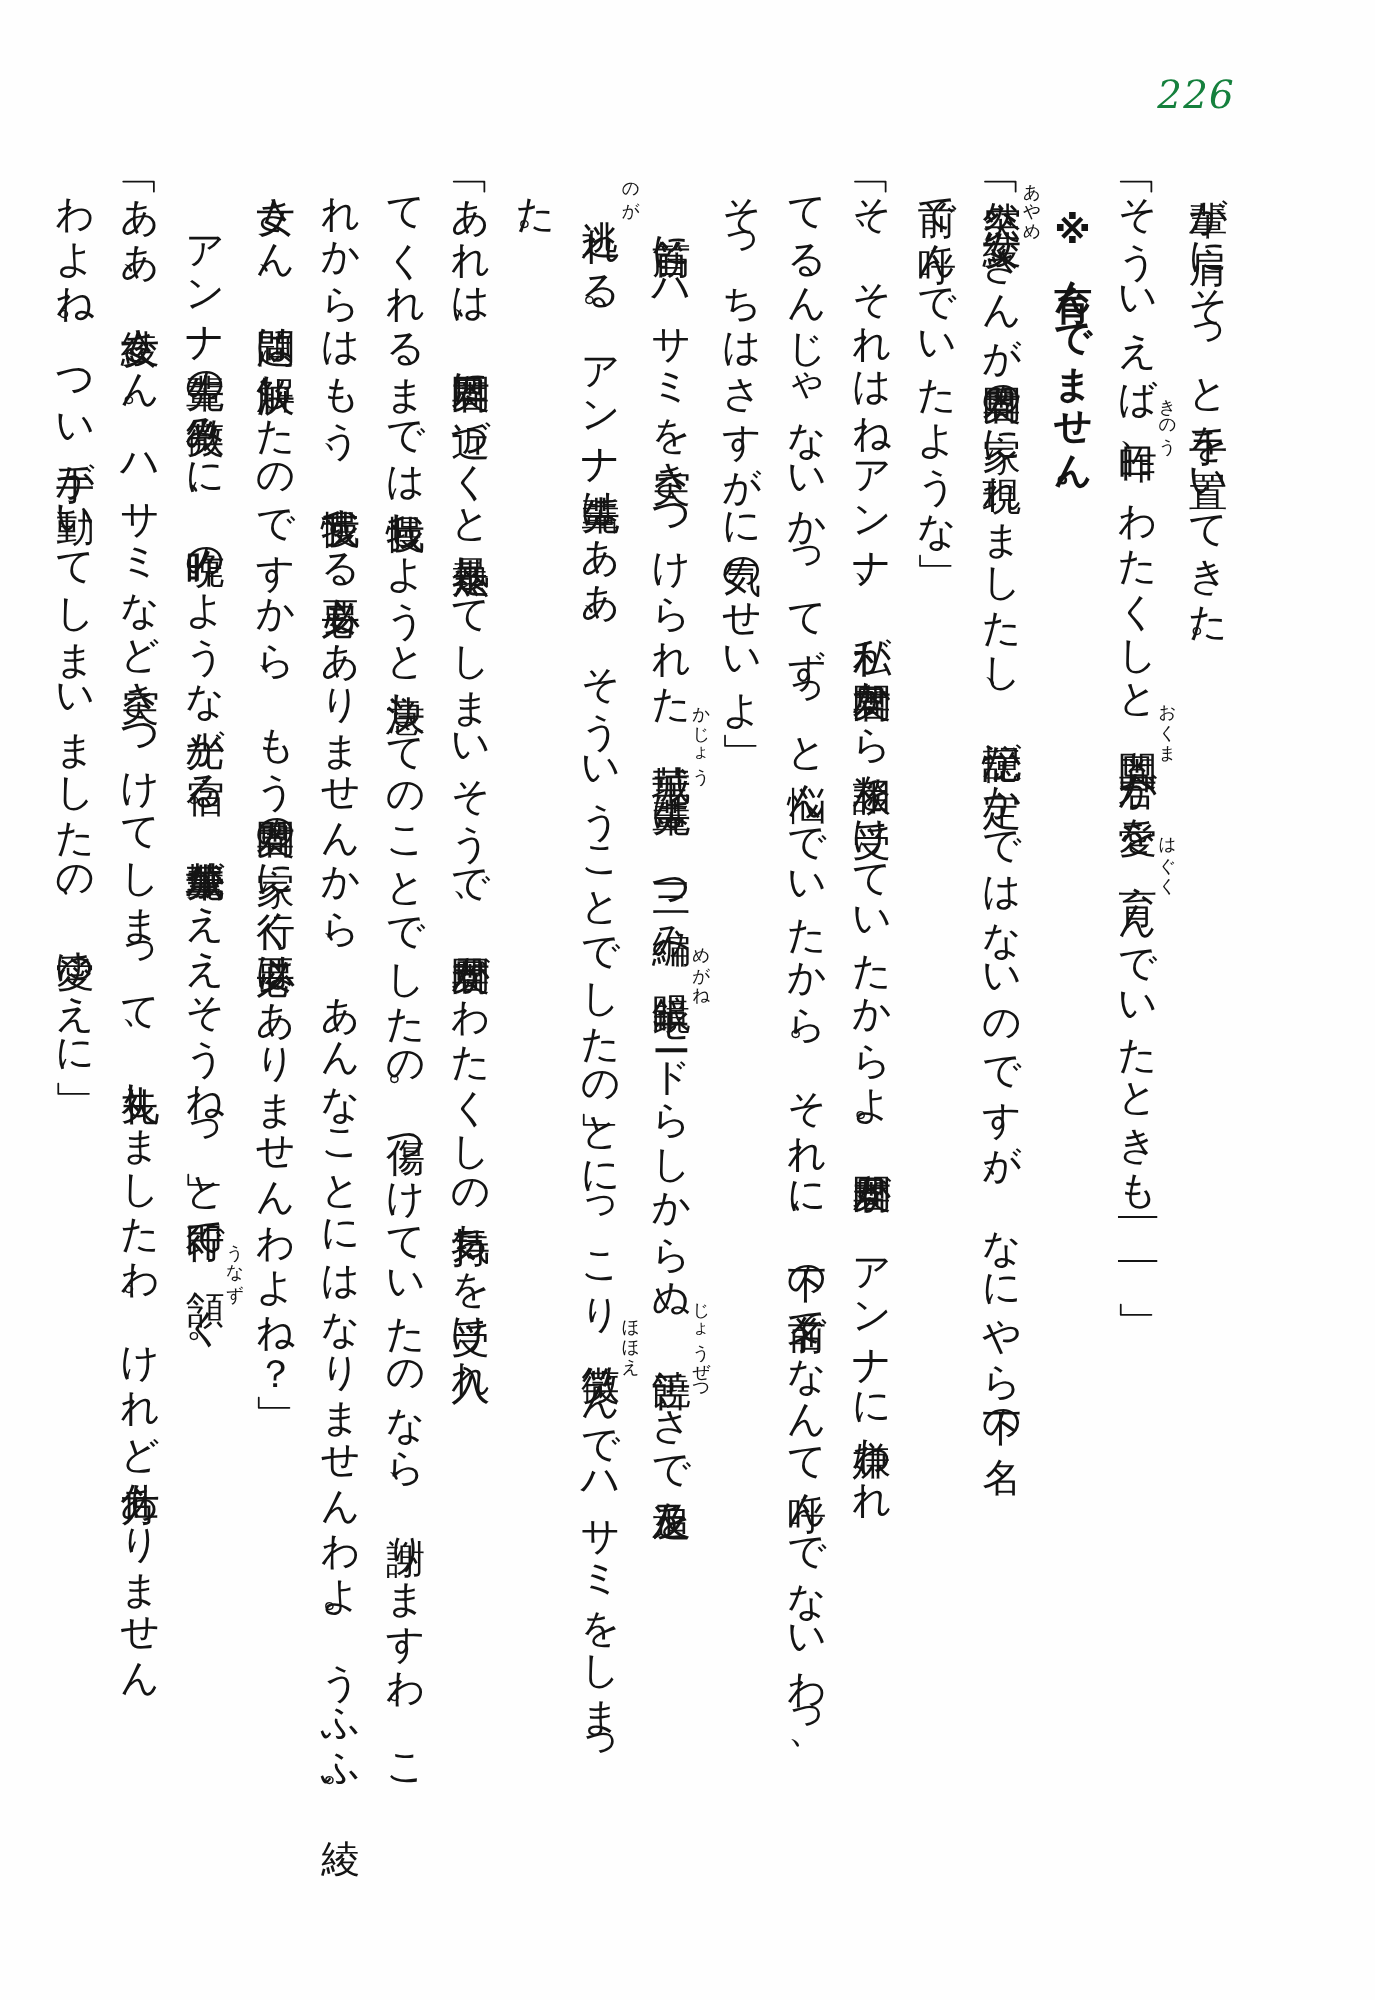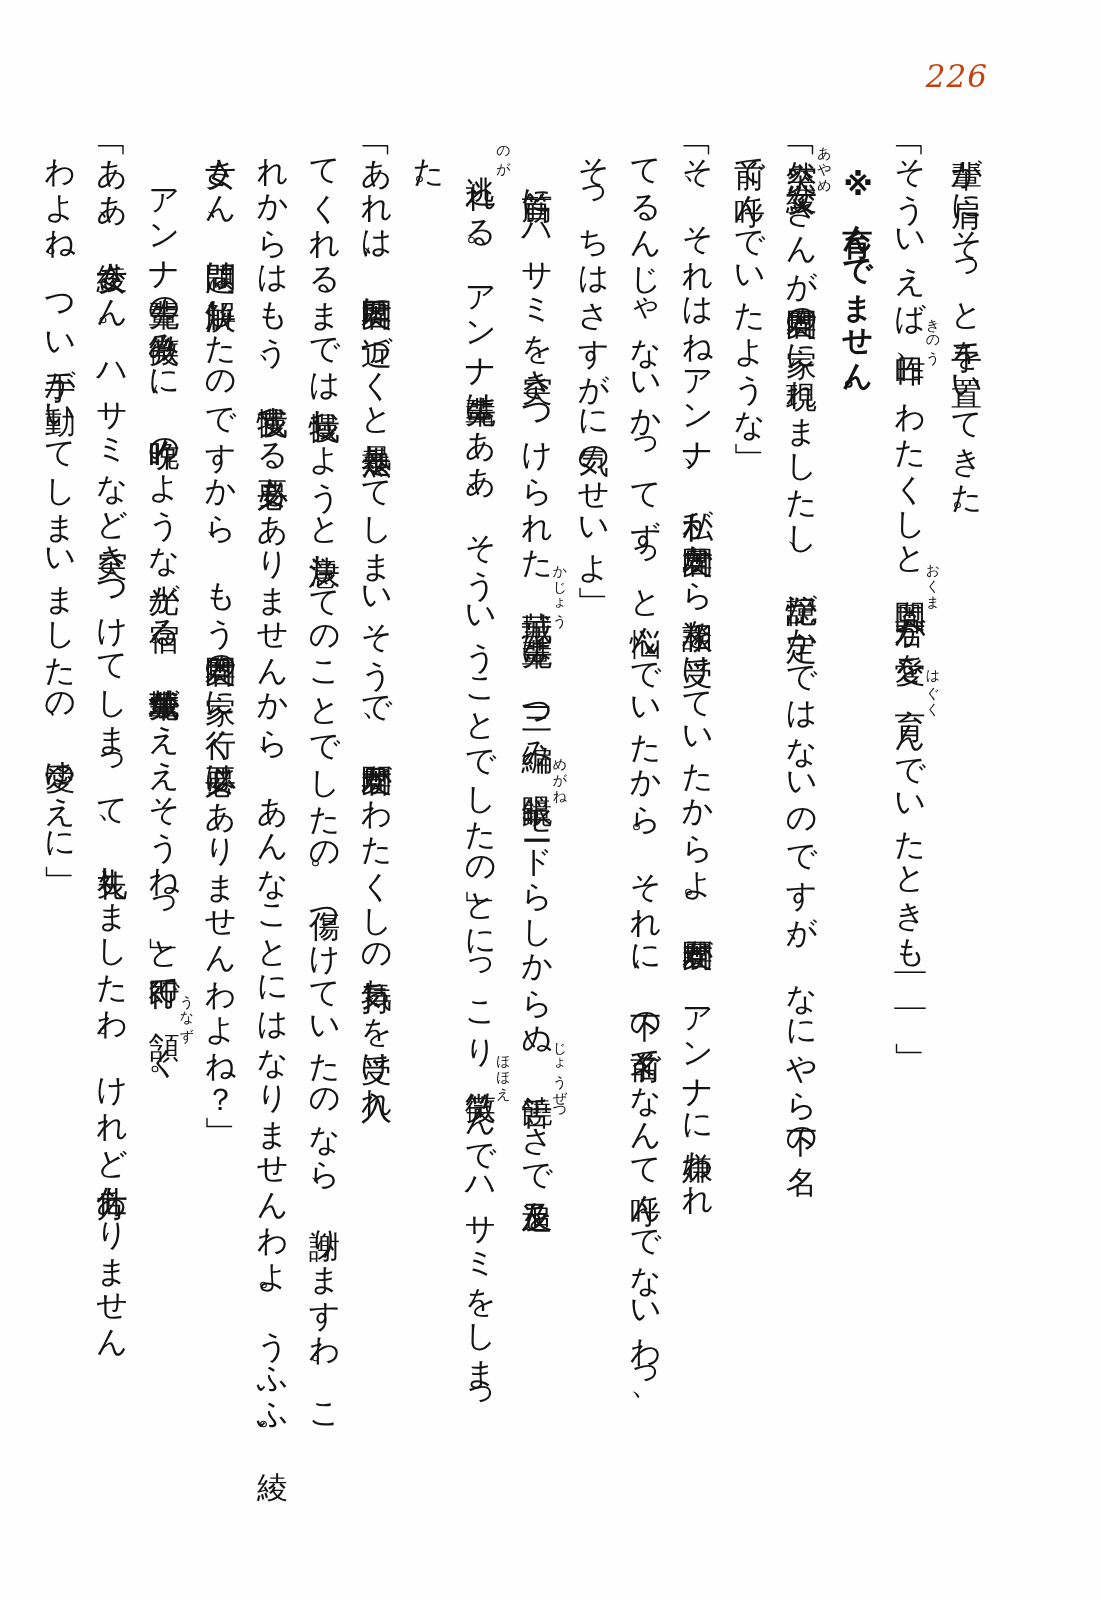"226" .page-number { color: #c2410c -> #15803d }
